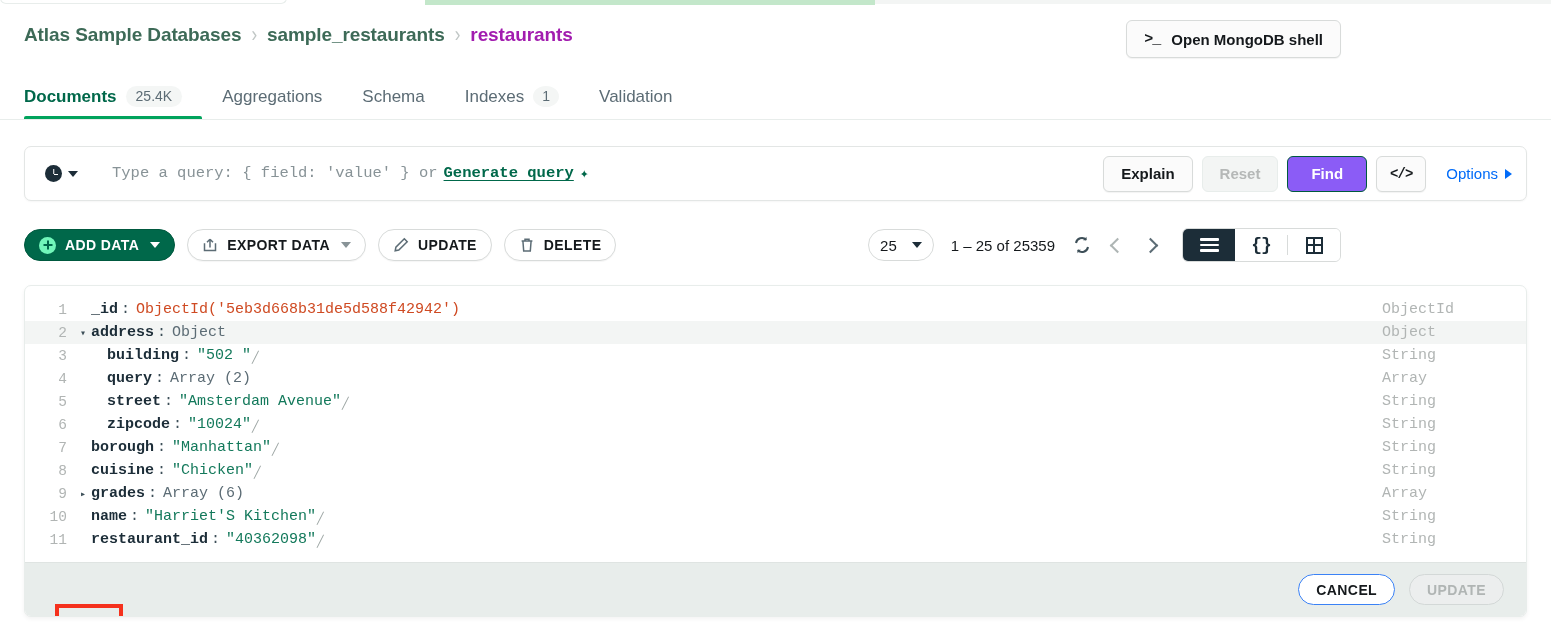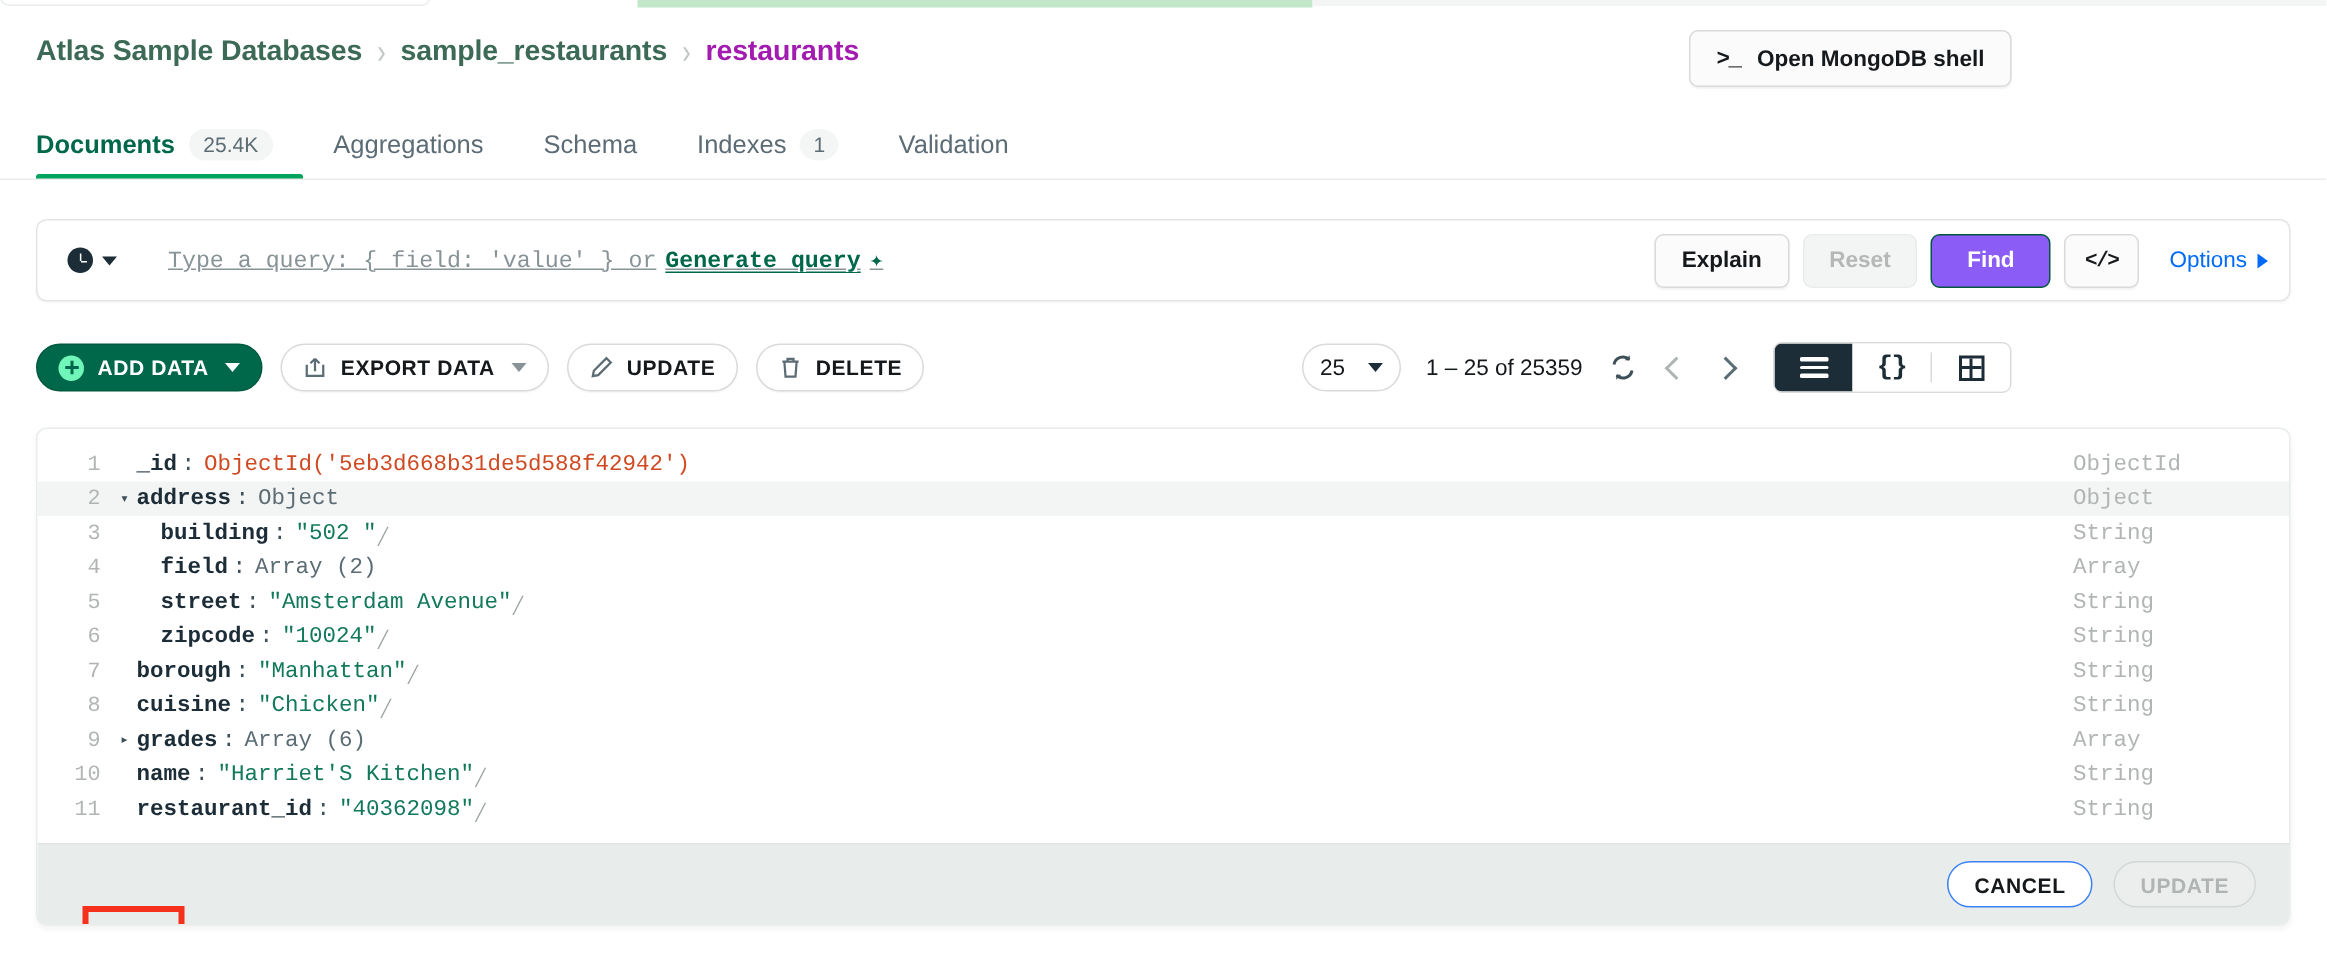"Type a query: { field:" .query-input { align-items: flex-end -> flex-start; text-decoration: underline -> none }
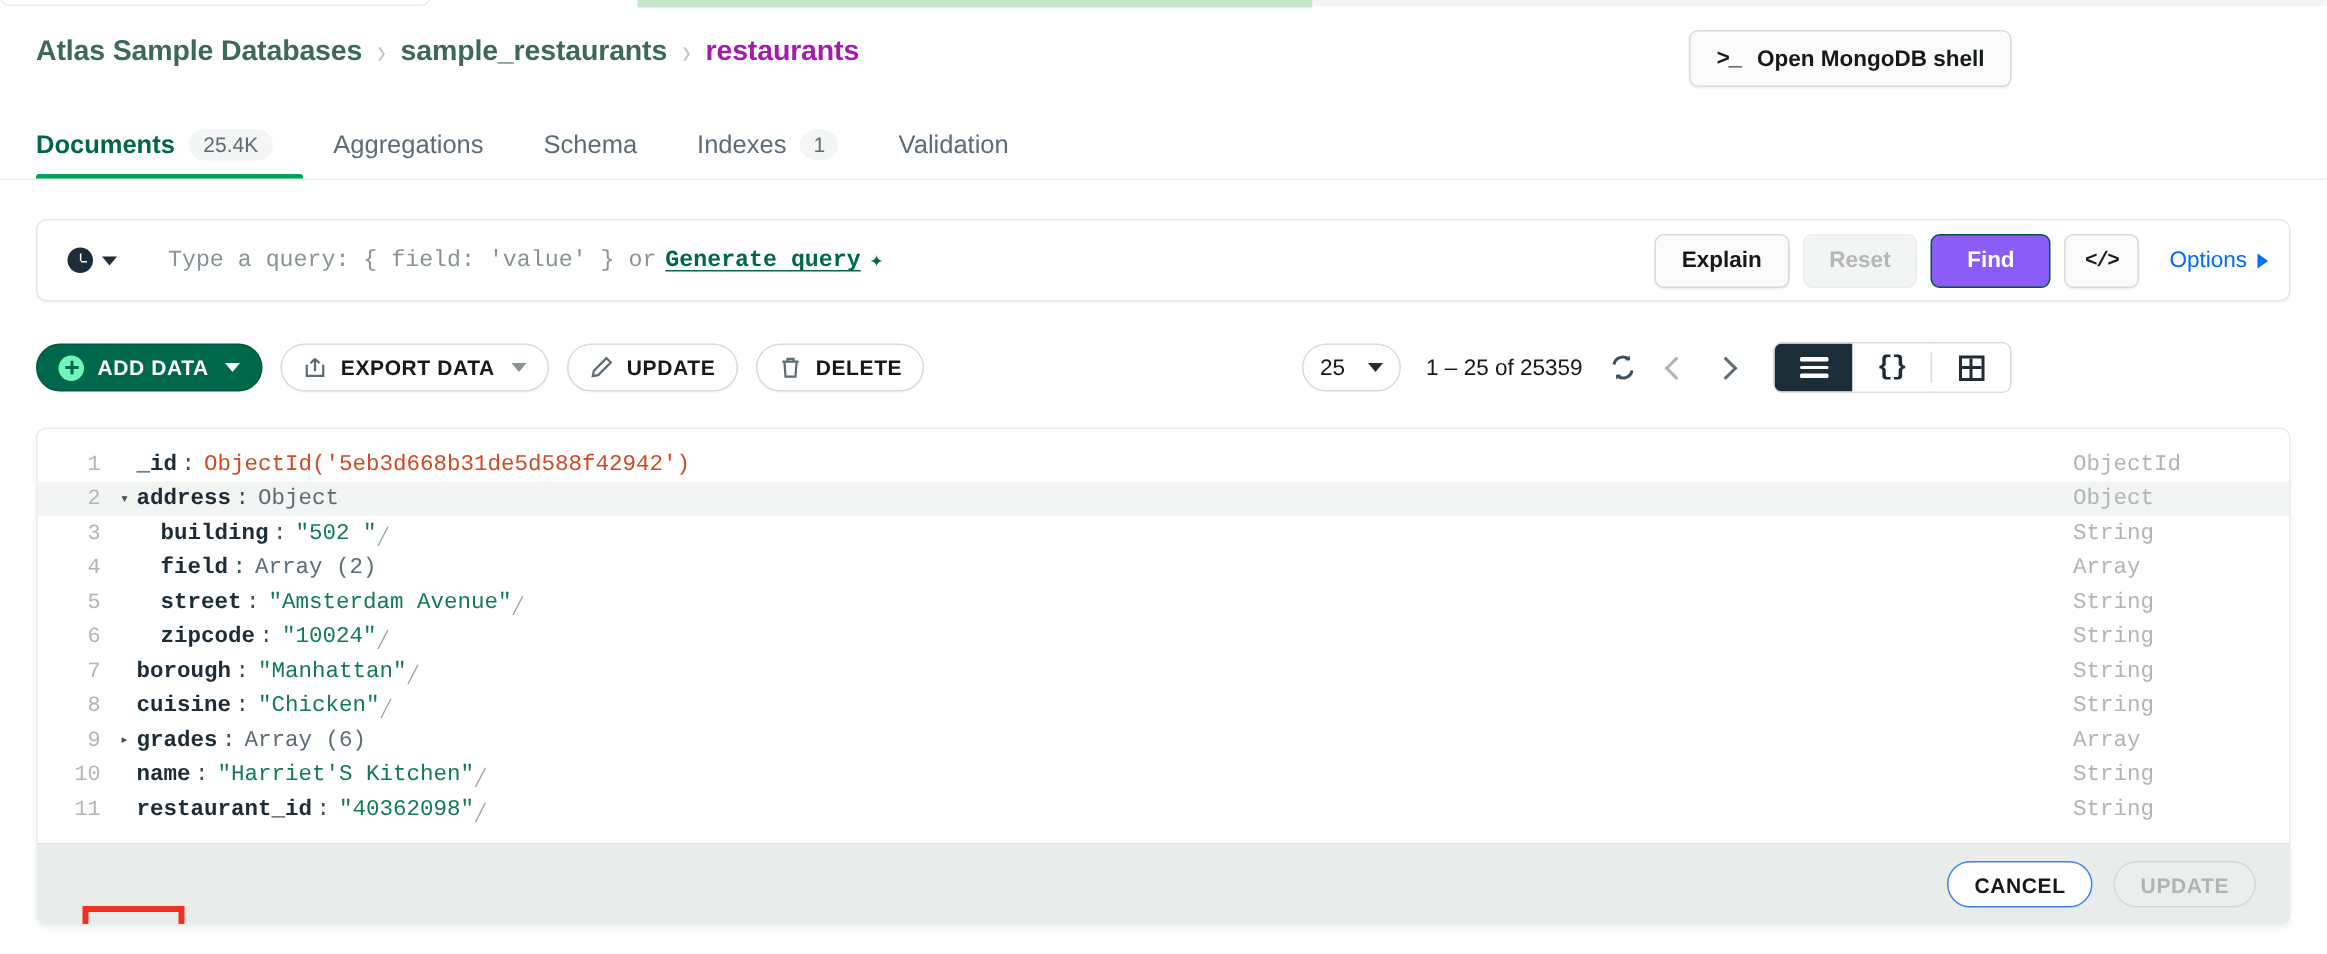"field" span.k { text: field -> query }
